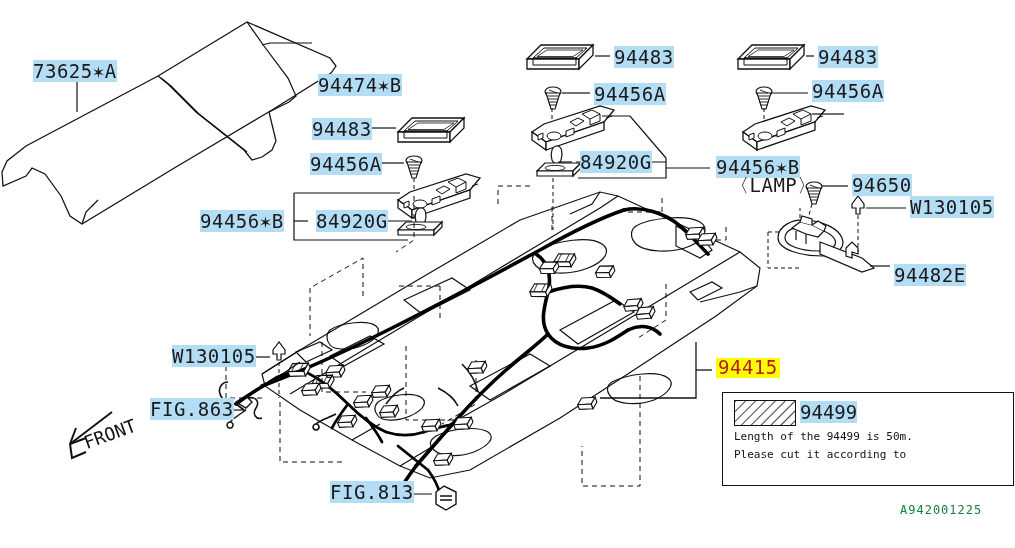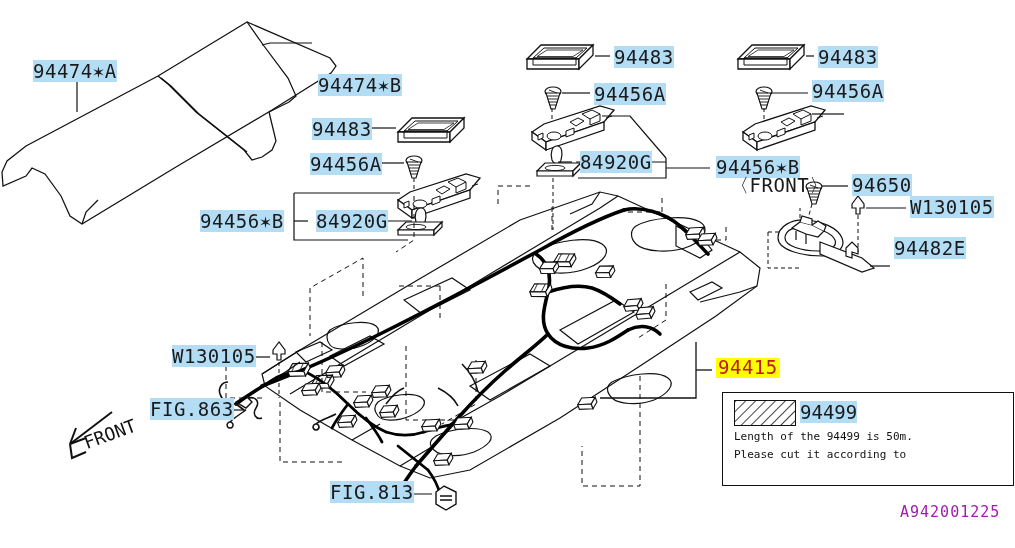"94474✶A" span.hl { text: 94474 -> 73625 }
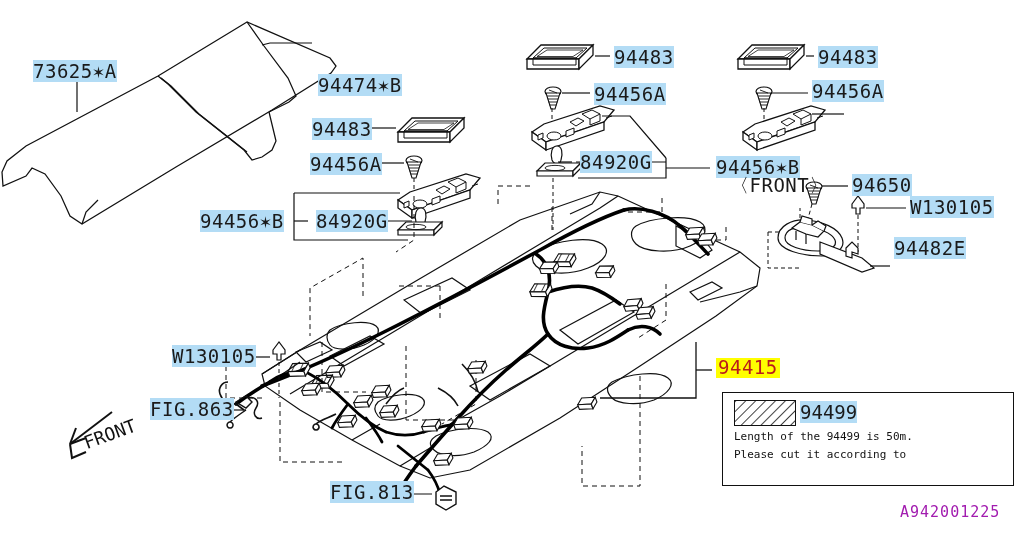"〈FRONT〉" span.sub { text: FRONT -> LAMP }
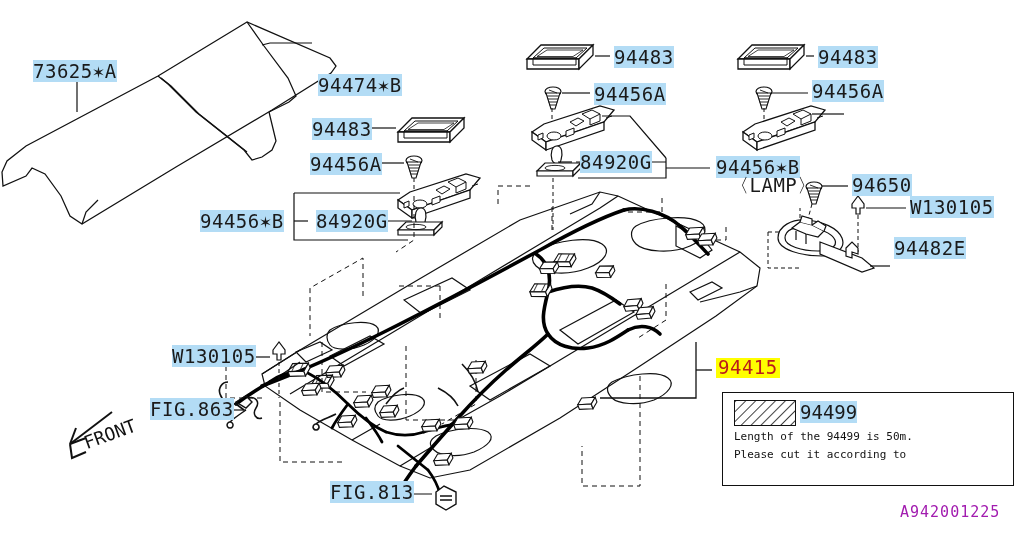"94482E" div.lbl { top: 239px -> 266px }
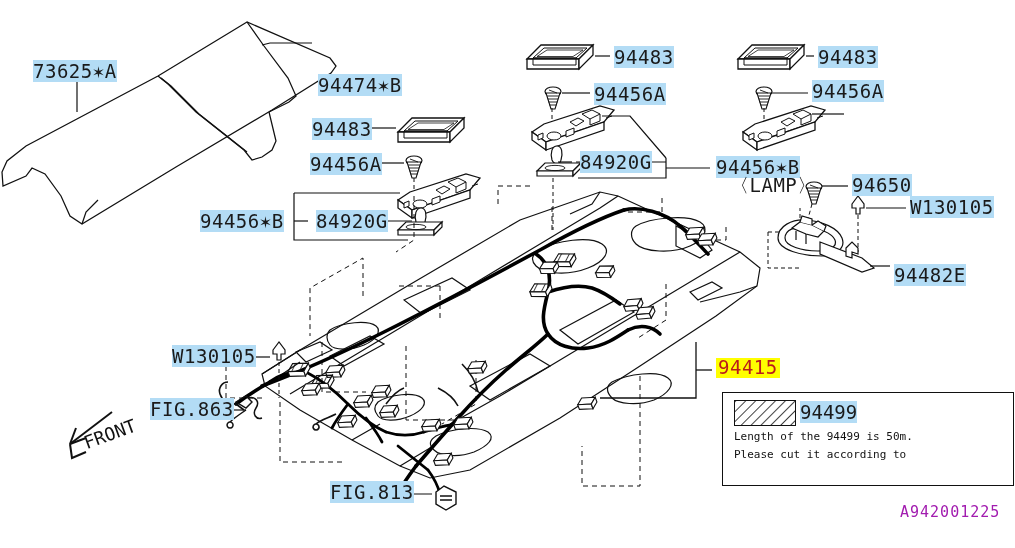"A942001225" .docid { color: #a21caf -> #15803d; font-size: 15px -> 12px }
